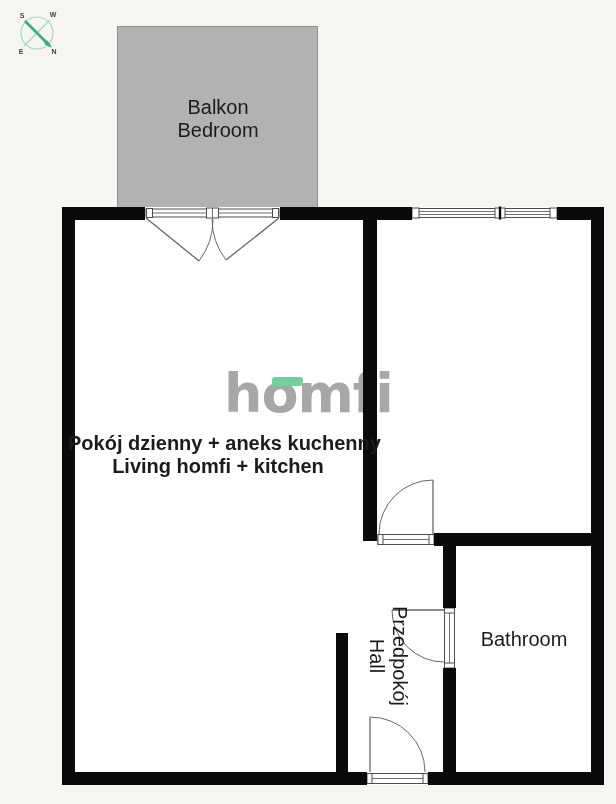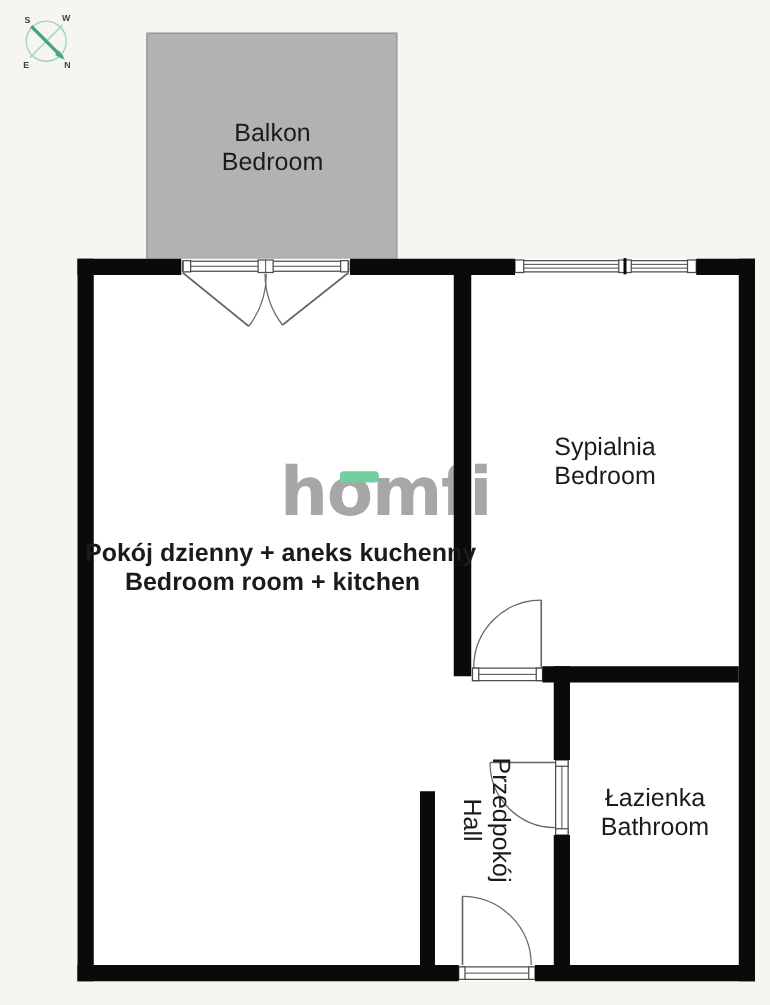"Sypialnia" div.room-label { html: <div> <div>Sypialnia</div> <div>Bedroom</div> </div> -> none }
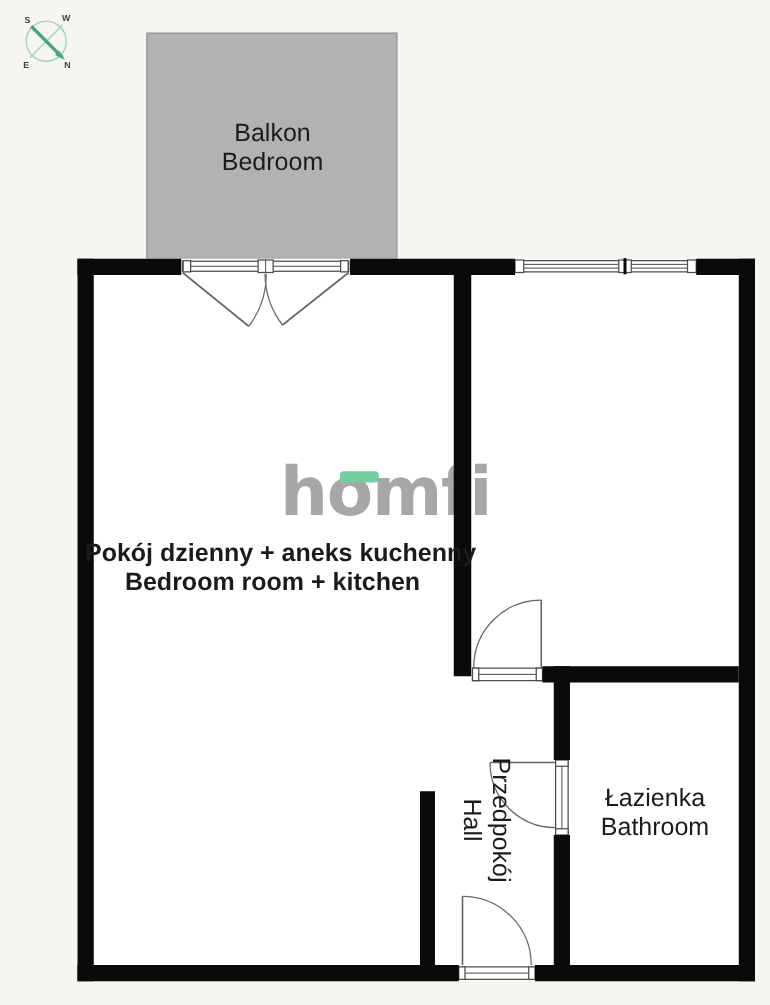"Bedroom room + kitchen" div { text: Bedroom room -> Living homfi }
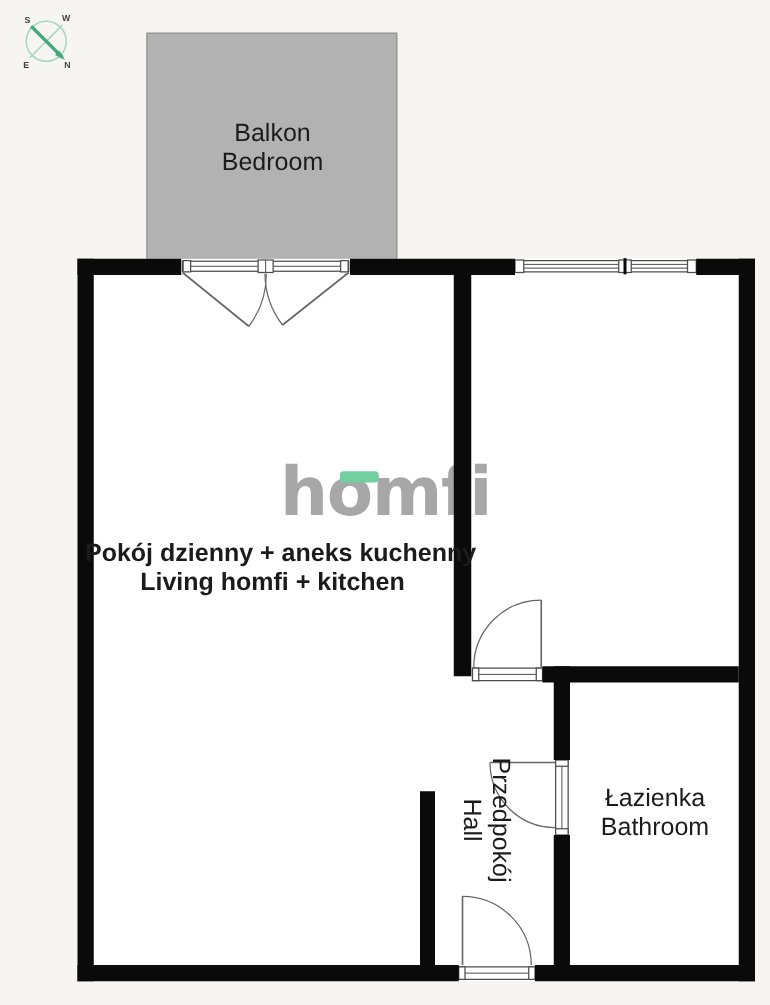"Łazienka" div { html: <div>Łazienka</div> -> none }
